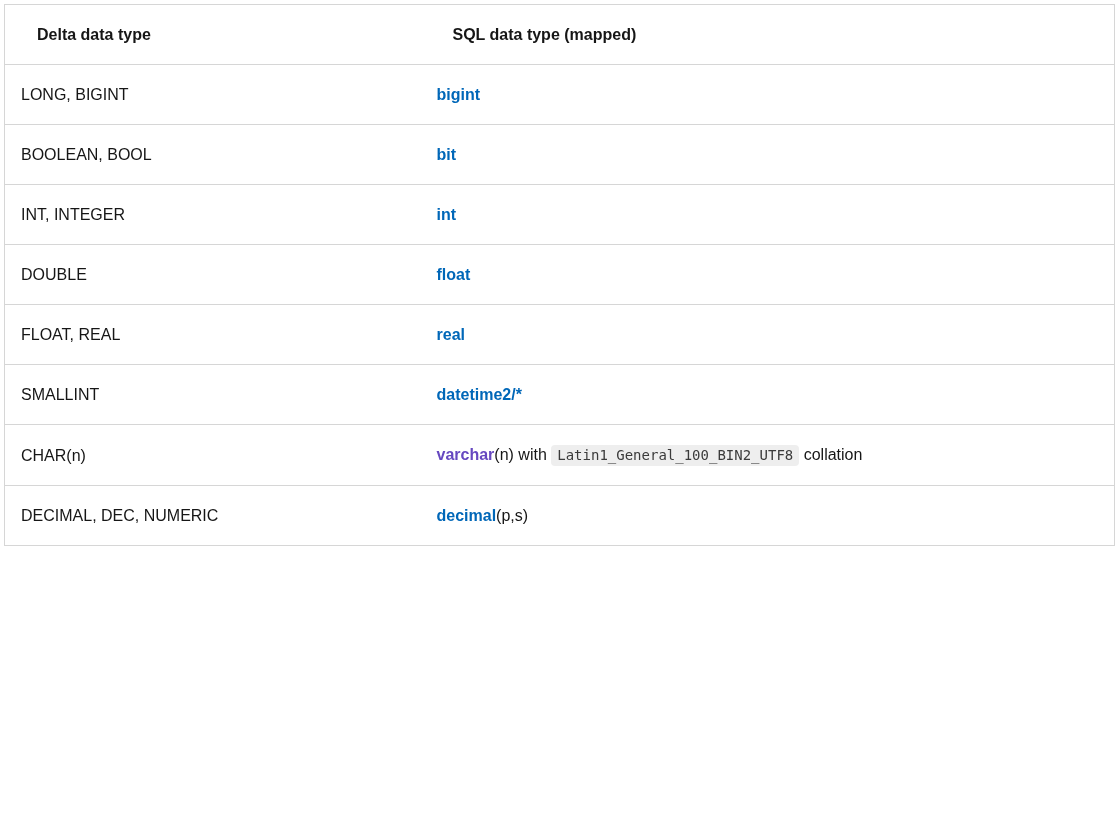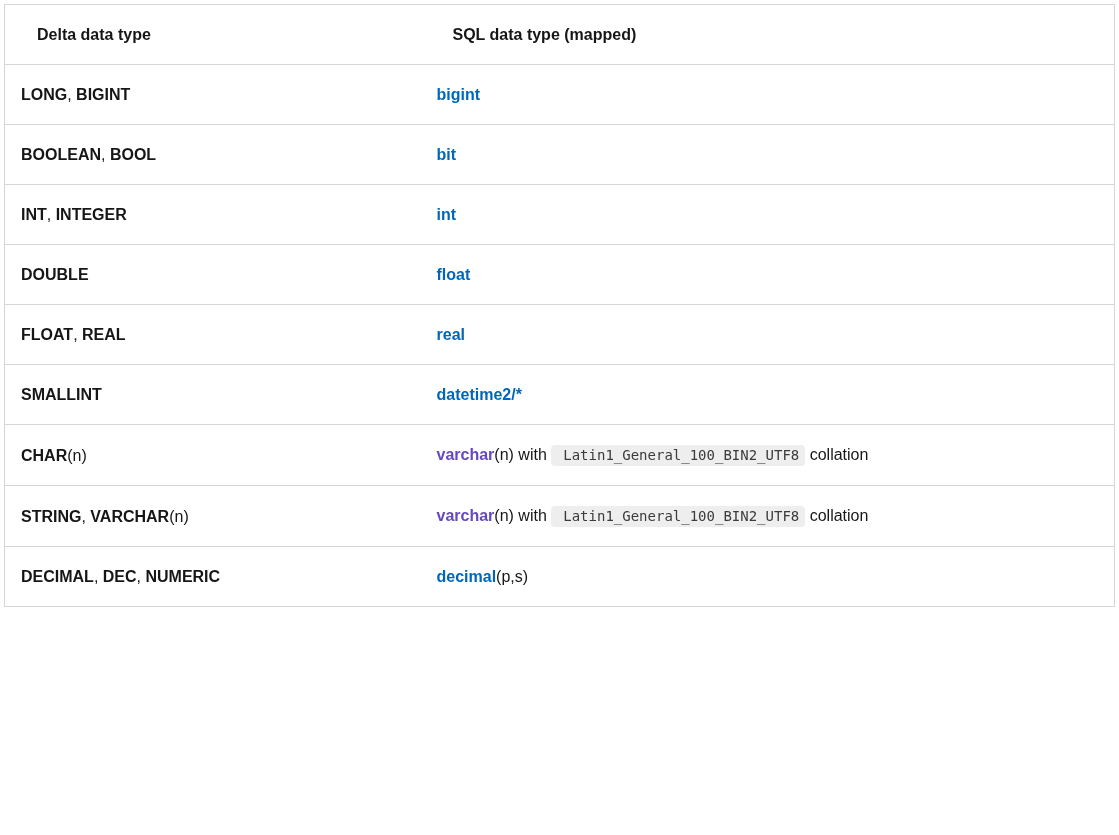"LONG" .seg-bold { font-weight: 700 -> 400 }
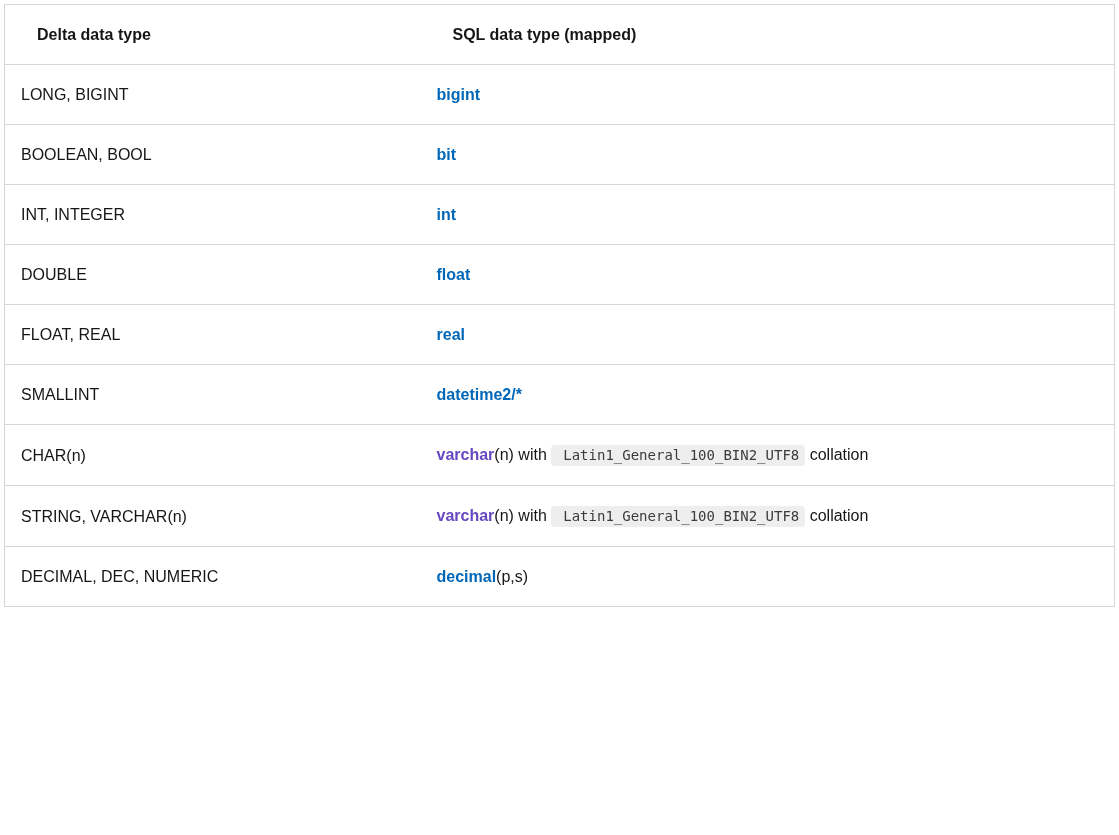"Latin1_General_100_BIN2_UTF8" code.seg-code { padding: 2px 6px 3px 12px -> 2px 6px 3px 6px }
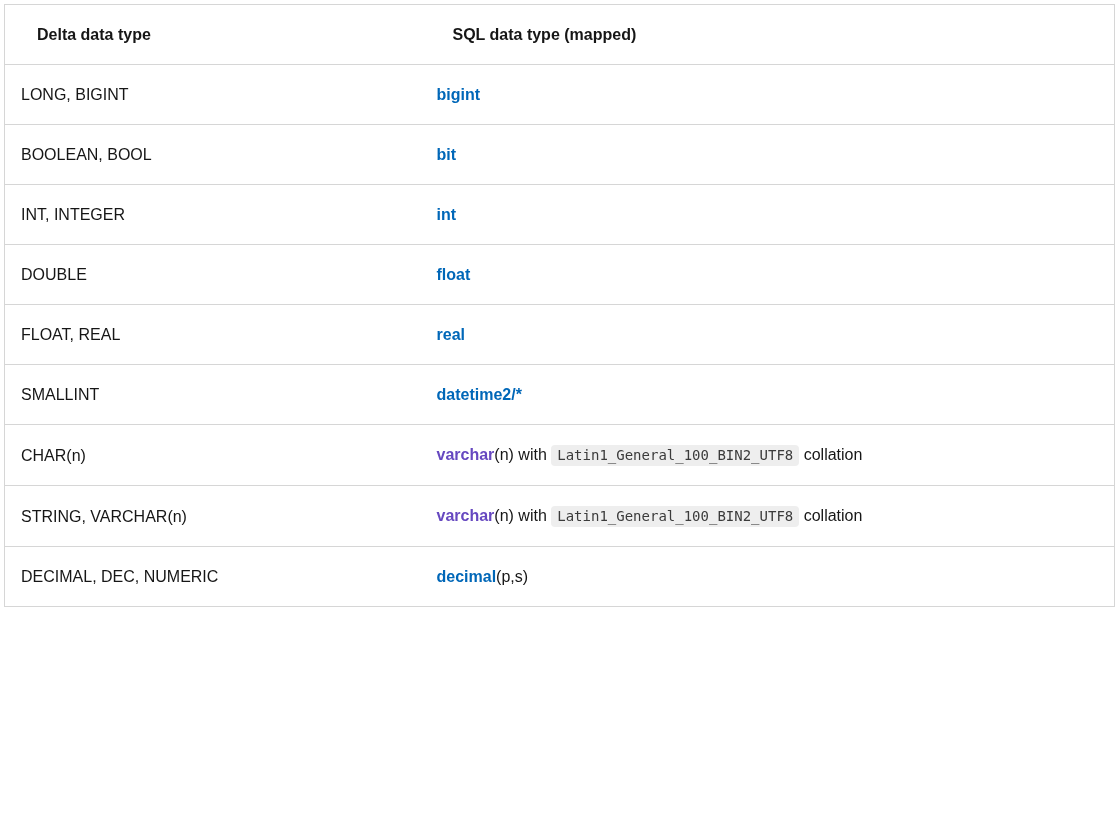"STRING, VARCHAR(n)" tr { html: <tr> <td><span>STRING</span><span>, </span><span>VARCHAR</span><span>(n)</span></td> <td><a>varchar</a><span>(n) with </span><code>Latin1_General_100_BIN2_UTF8</code><span> collation</span></td> </tr> -> none }
